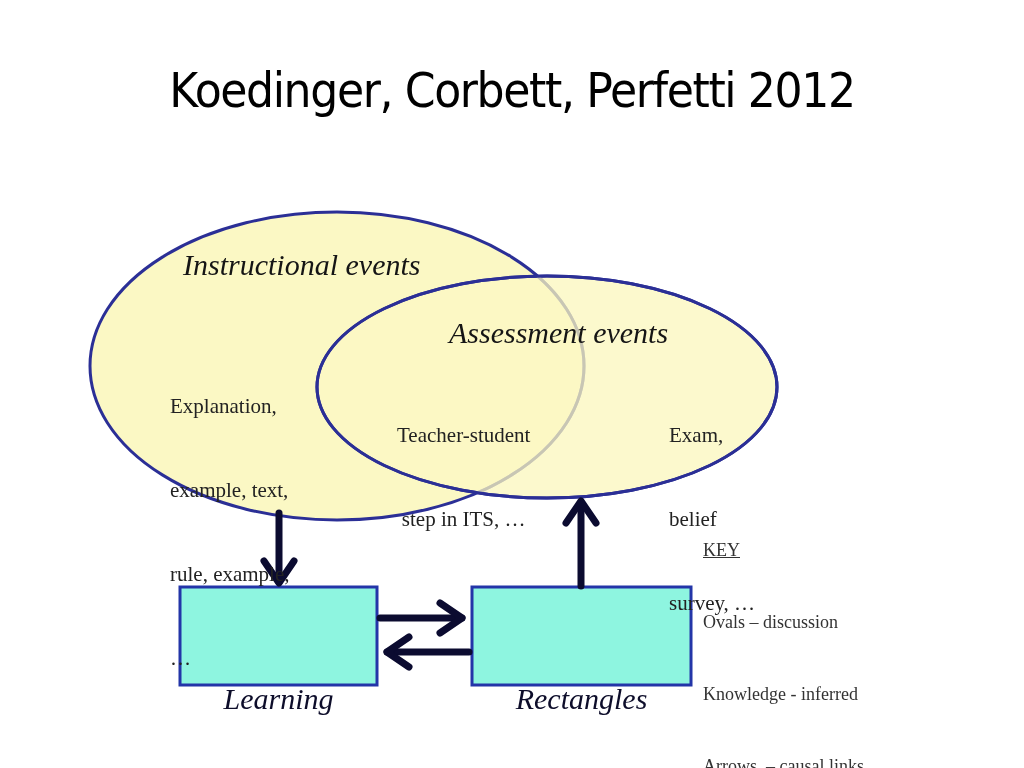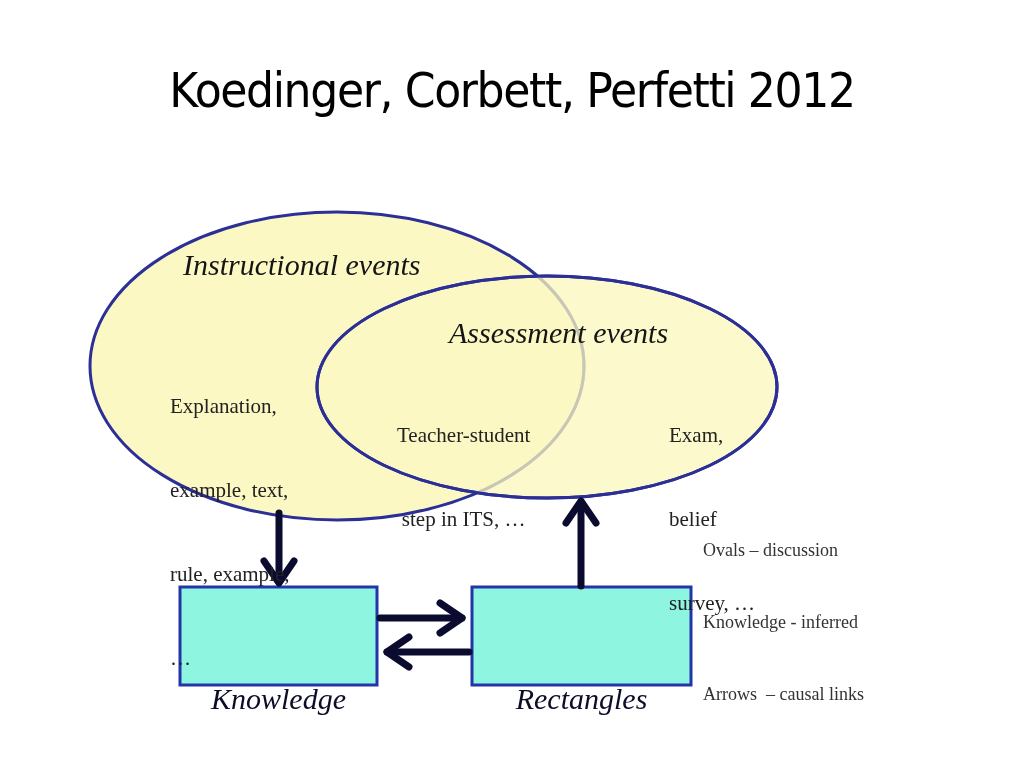"KEY" div.key-head { html: none -> <div>KEY</div> }
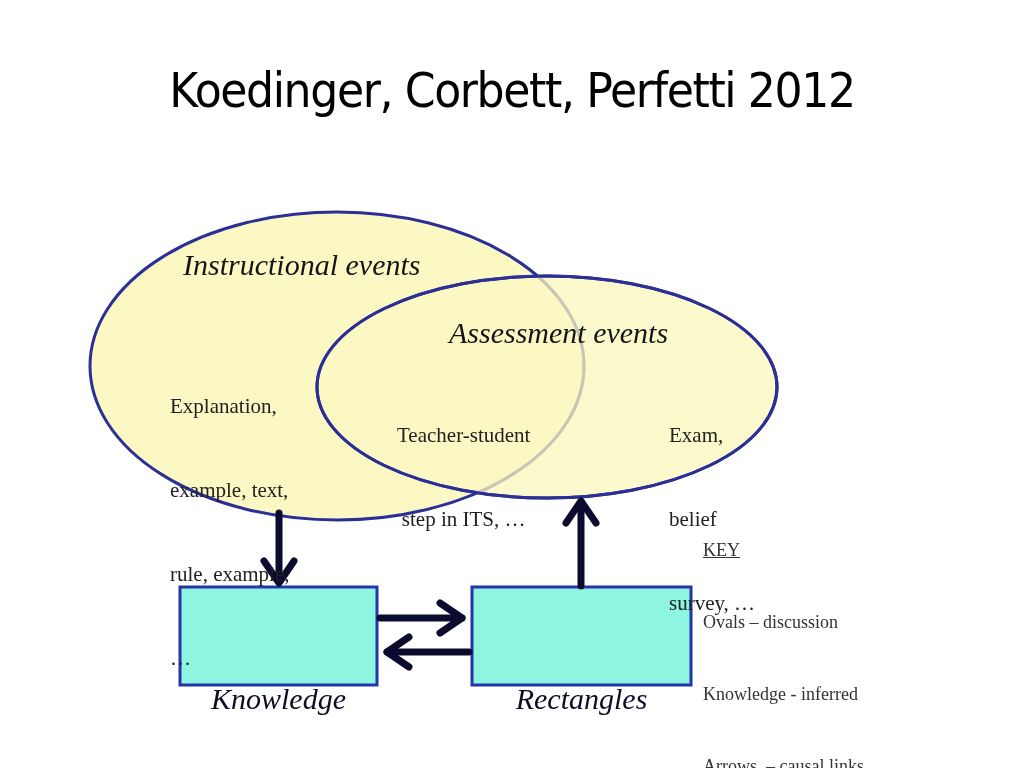"Knowledge" div { text: Knowledge -> Learning }
